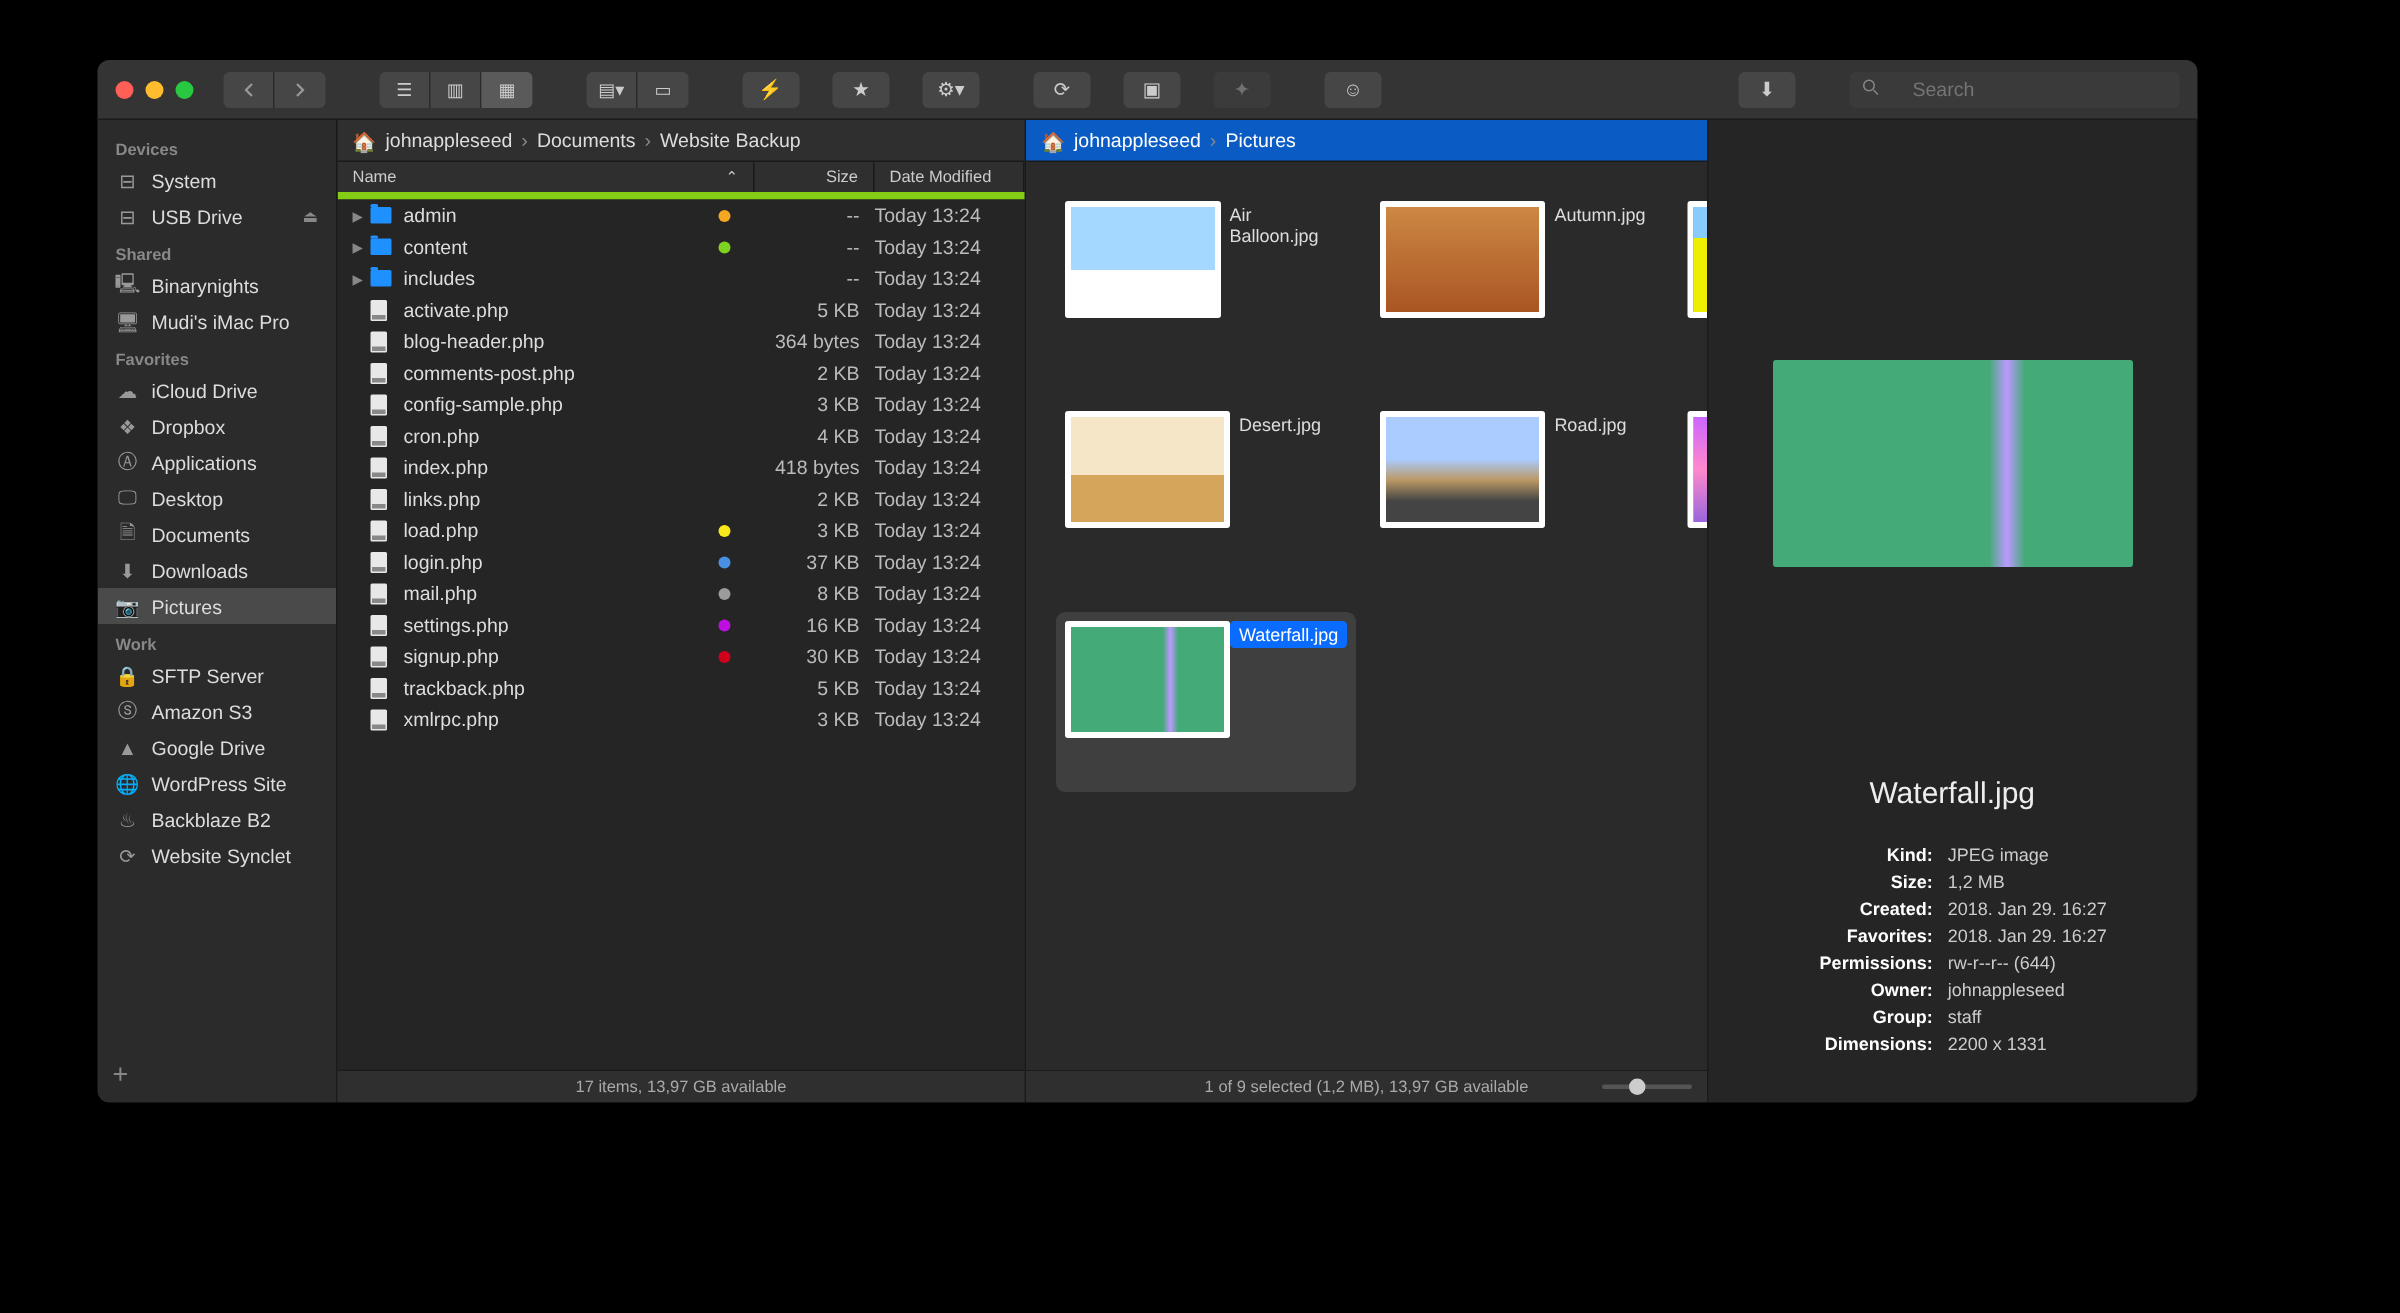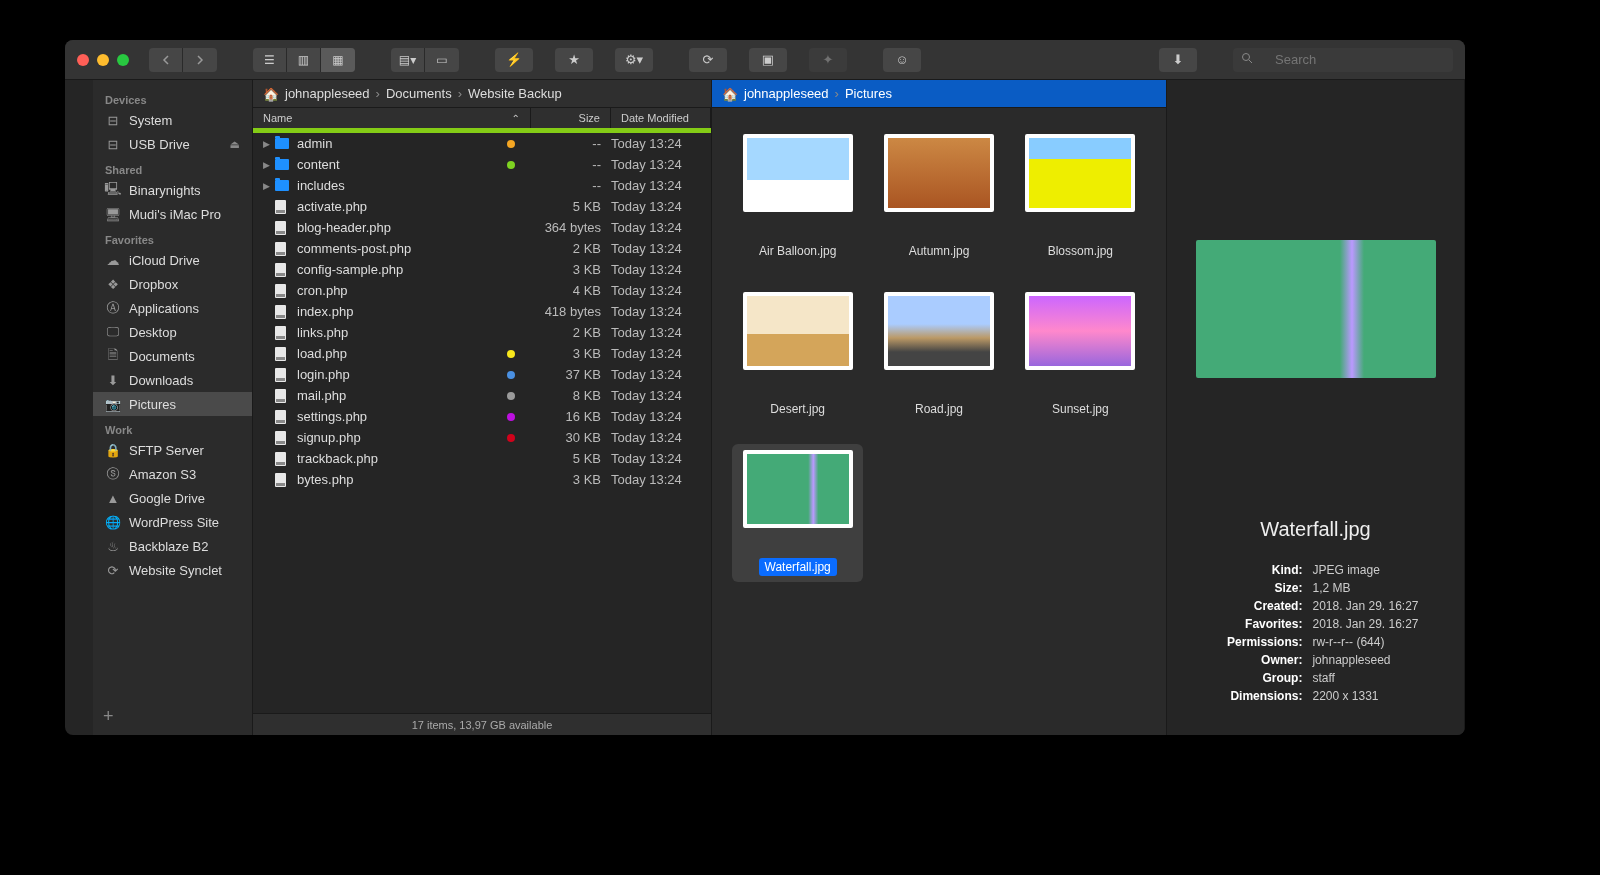"Devices" .body { margin-left: 28px -> none }
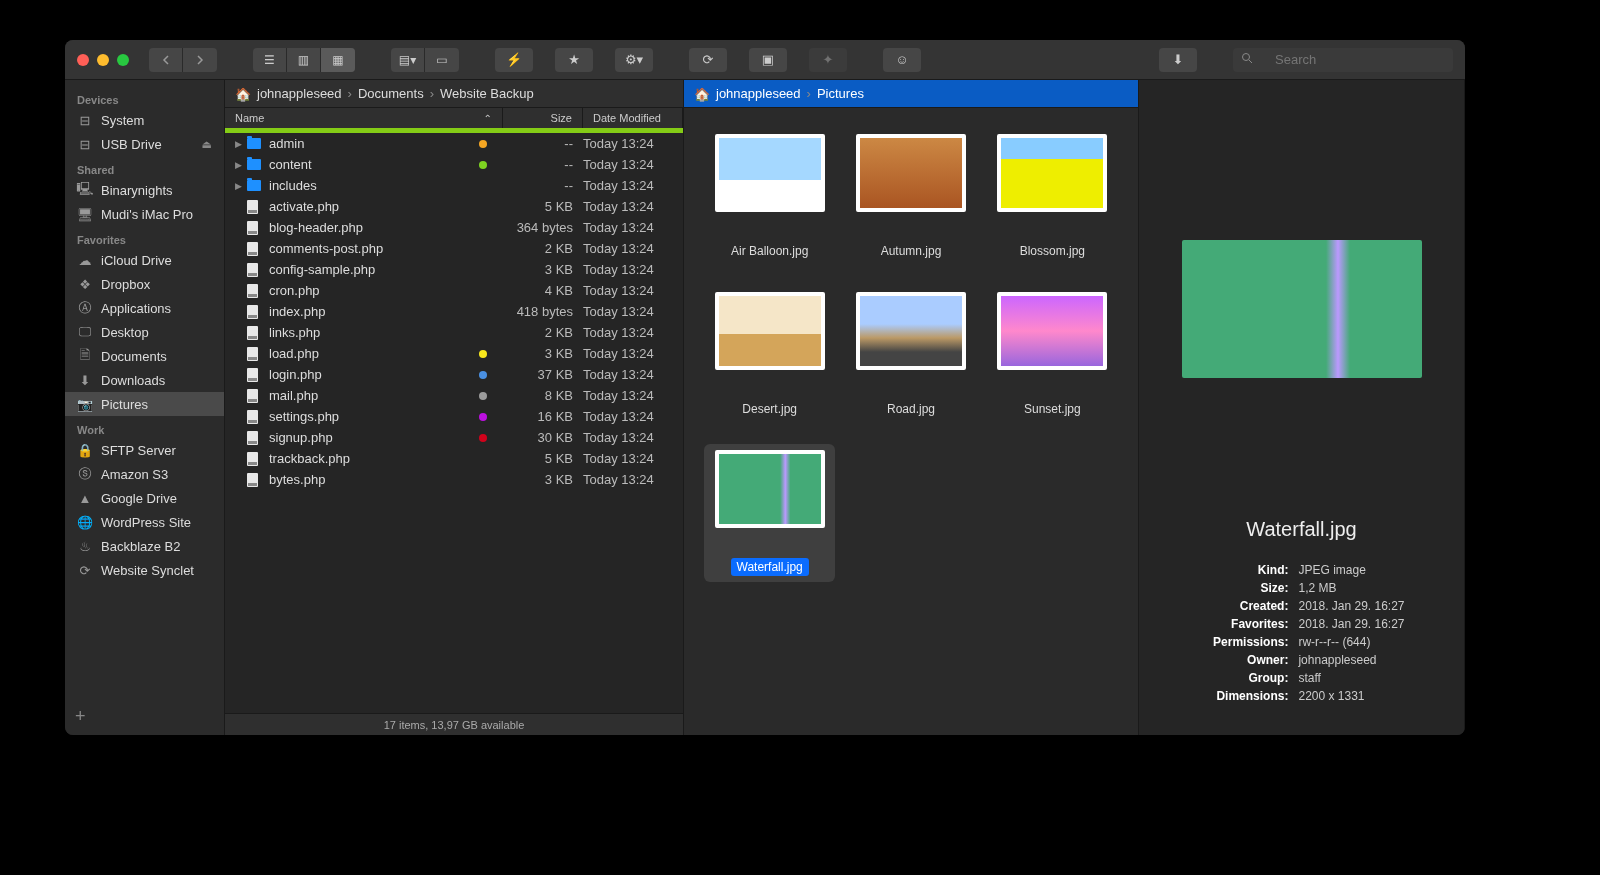"Air Balloon.jpg" .grid-item { align-items: center -> flex-start; flex-direction: column -> row }
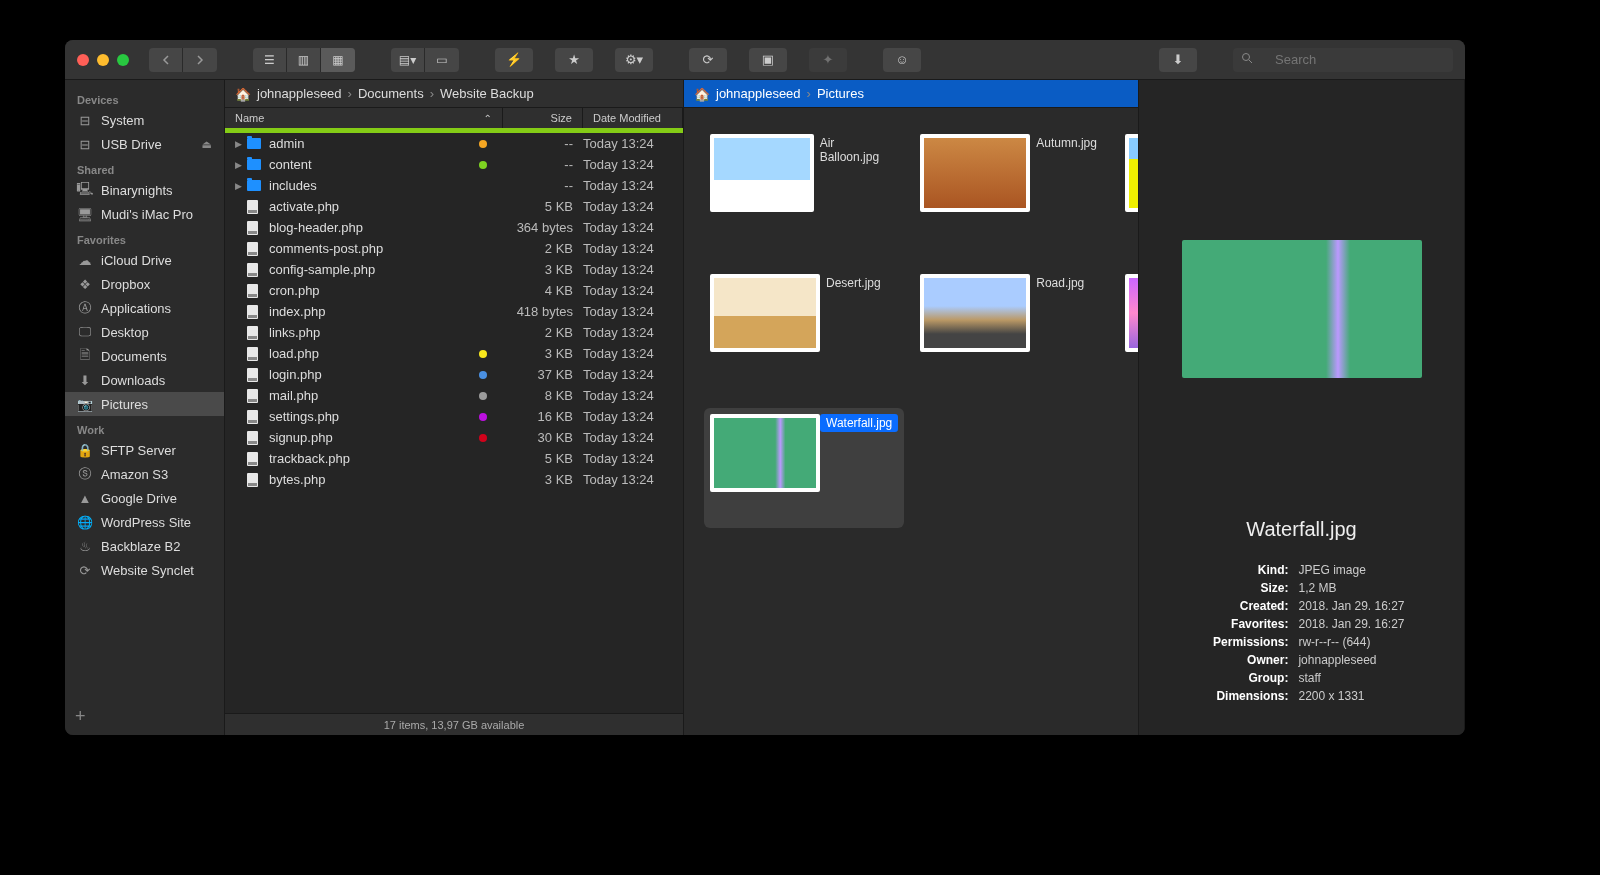"bytes.php" span.fname { text: bytes.php -> xmlrpc.php }
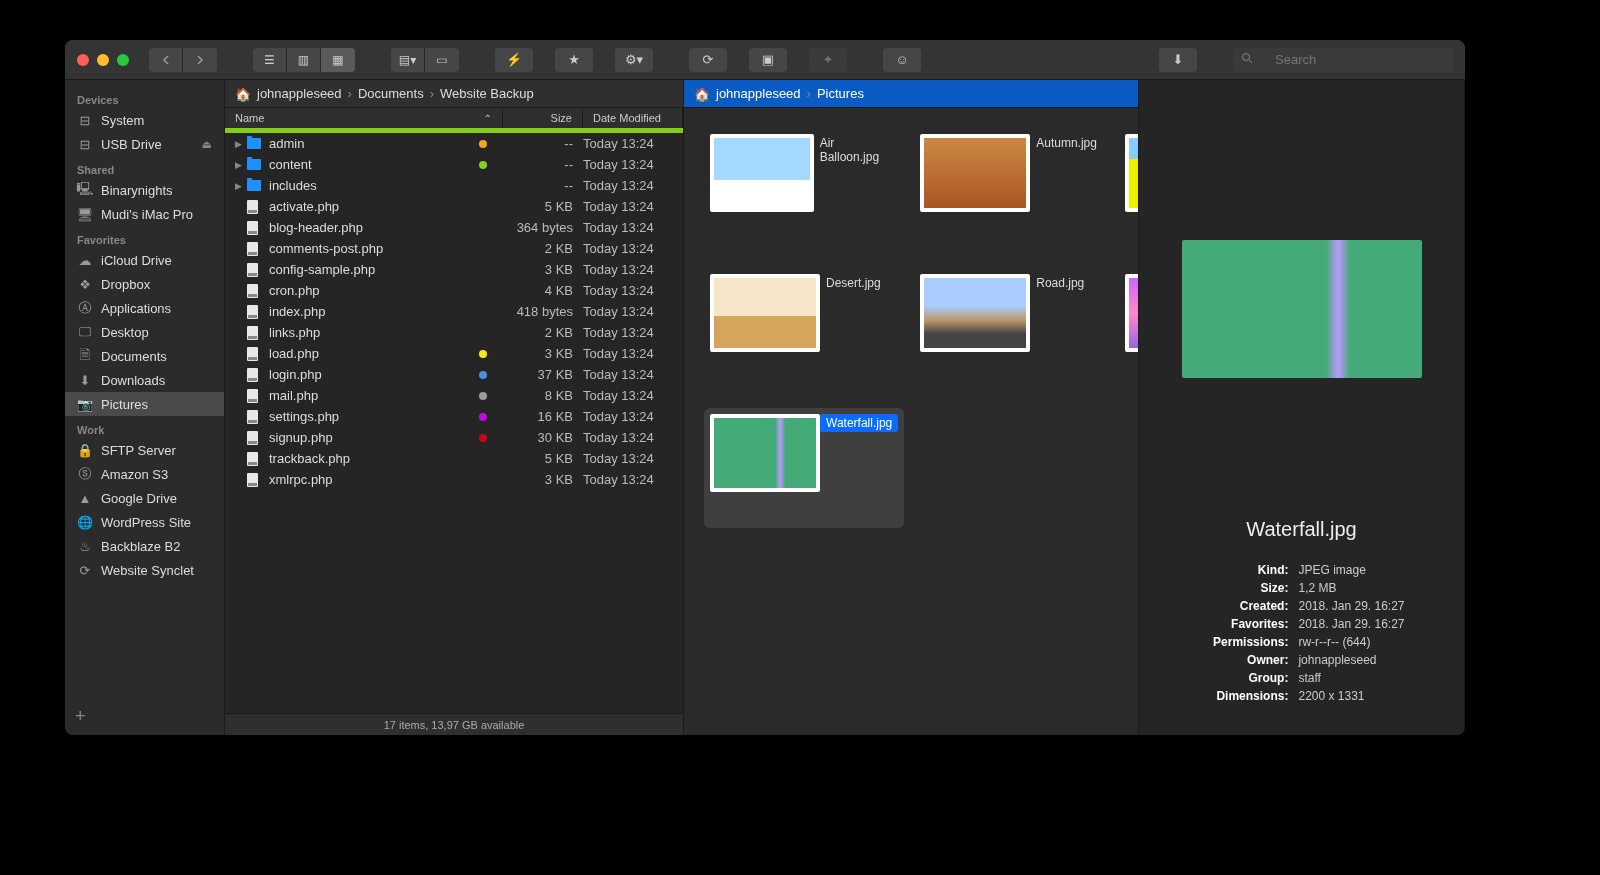"1 of 9 selected (1,2" div.status-bar { html: none -> <div> <span>1 of 9 selected (1,2 MB), 13,97 GB available</span> <div> <div> <div></div> </div> </div> </div> }
